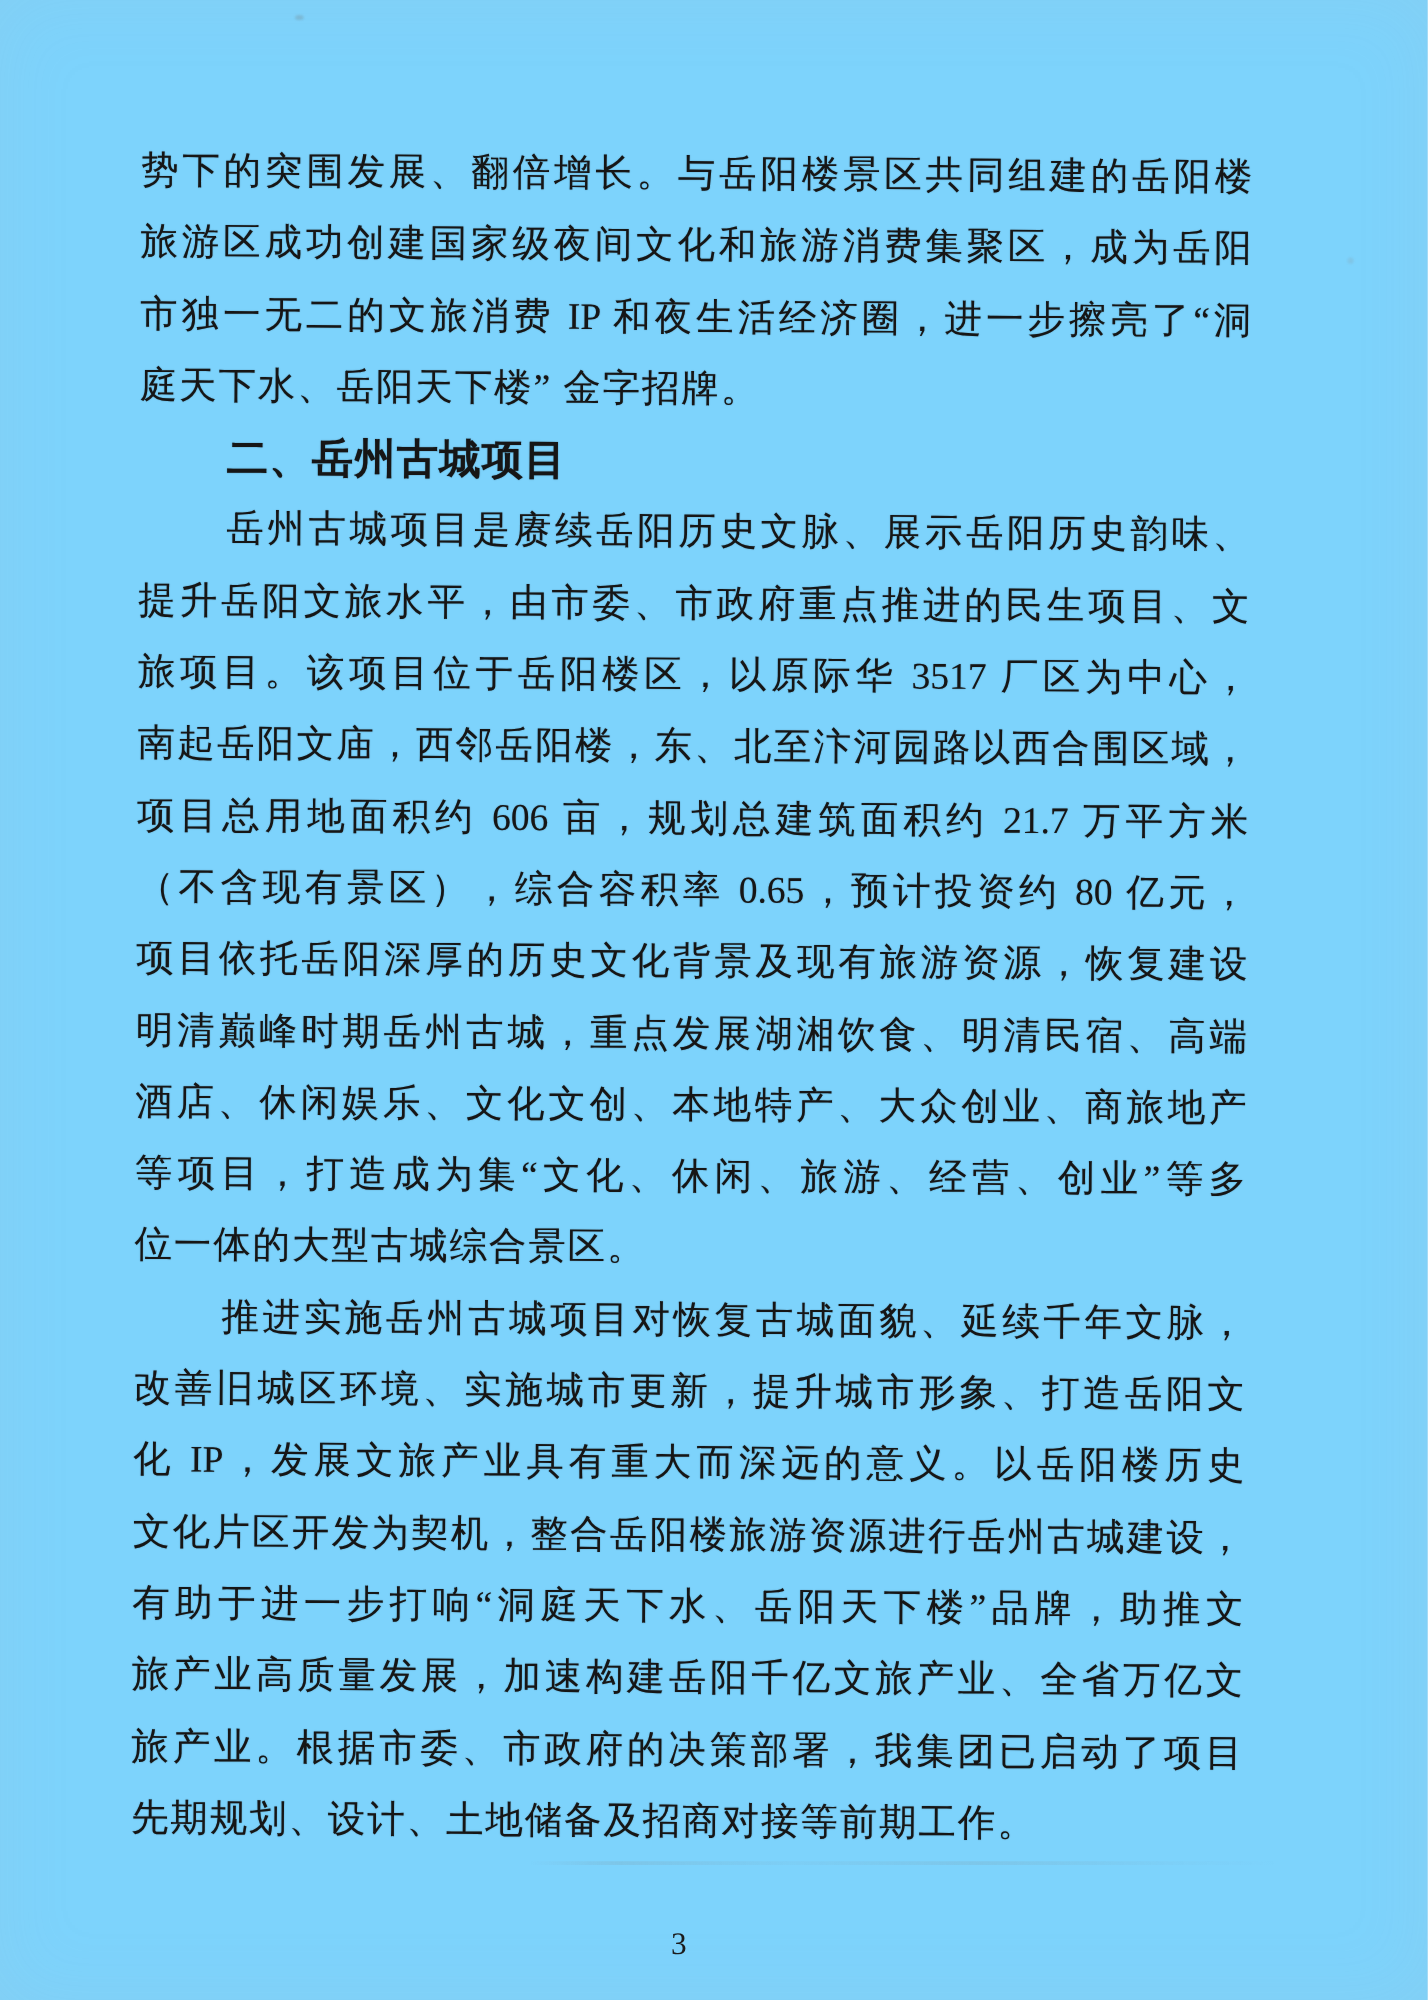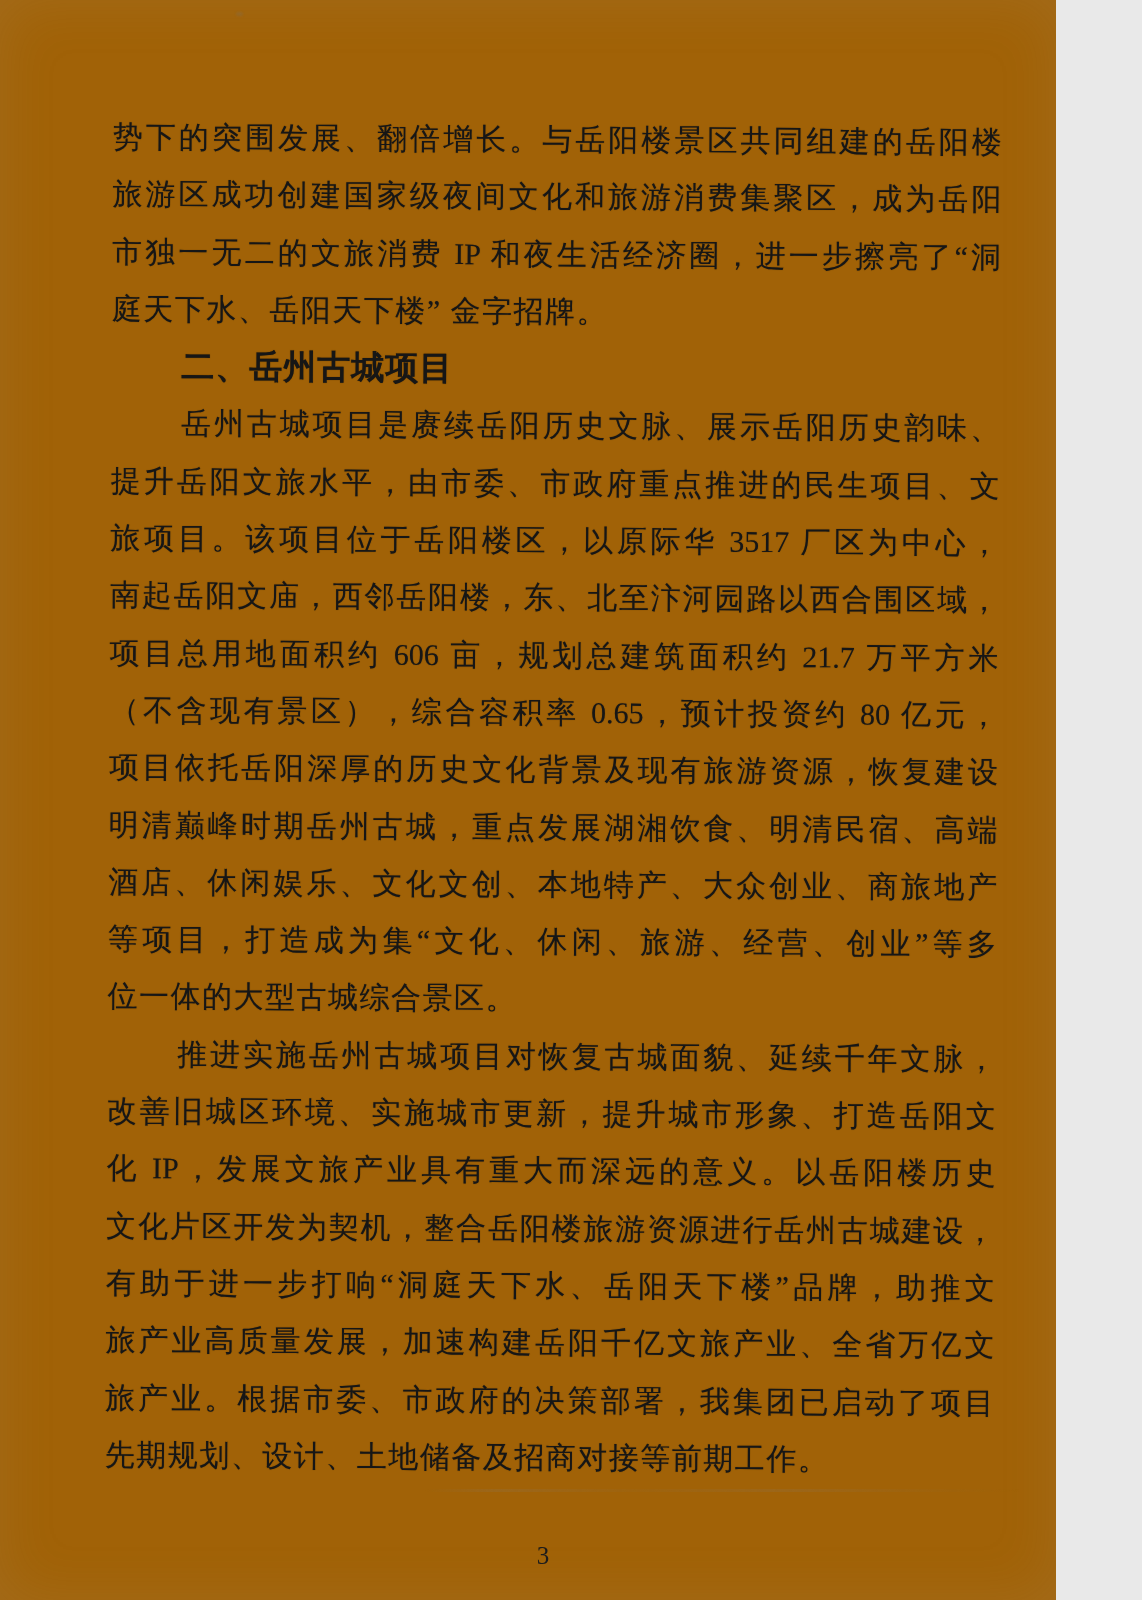"势下的突围发展、翻倍增长。与岳阳楼景区共同组建的岳阳楼" .sheet { background: #a16207 -> #7dd3fc; width: 1056px -> 1142px }
